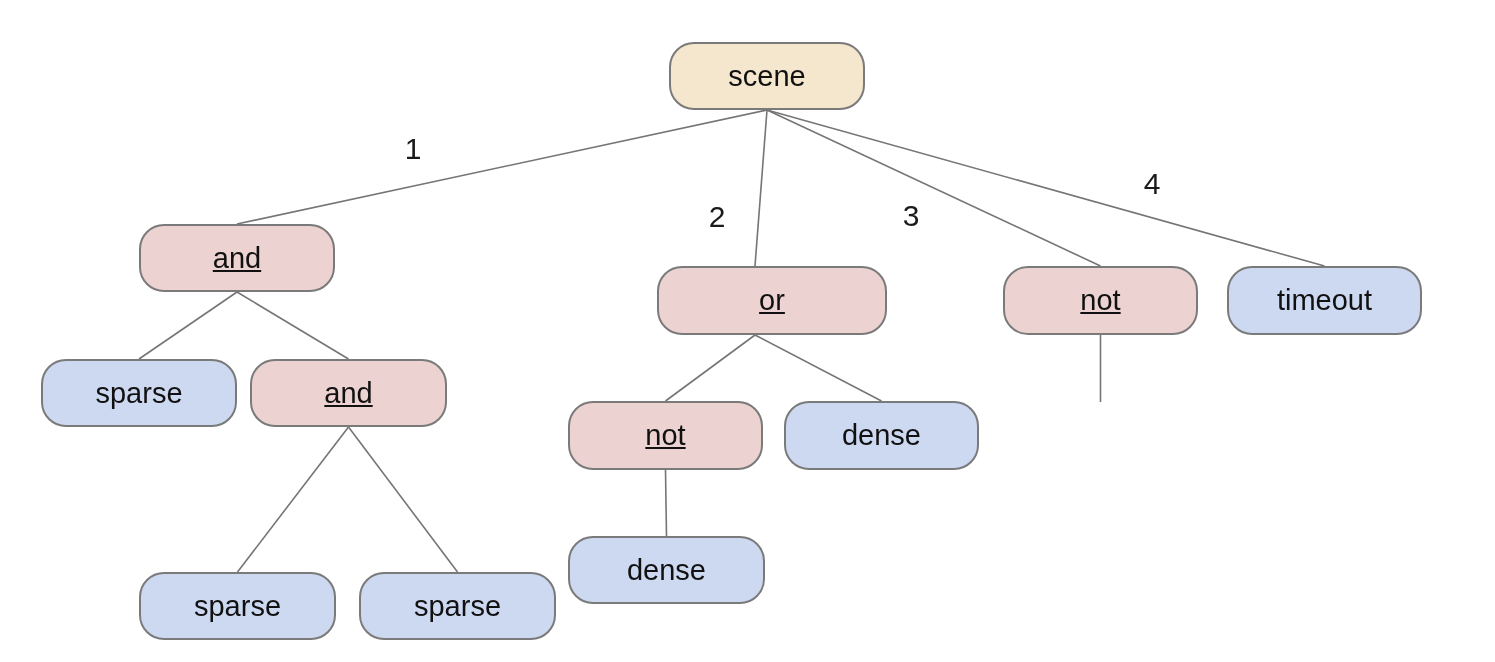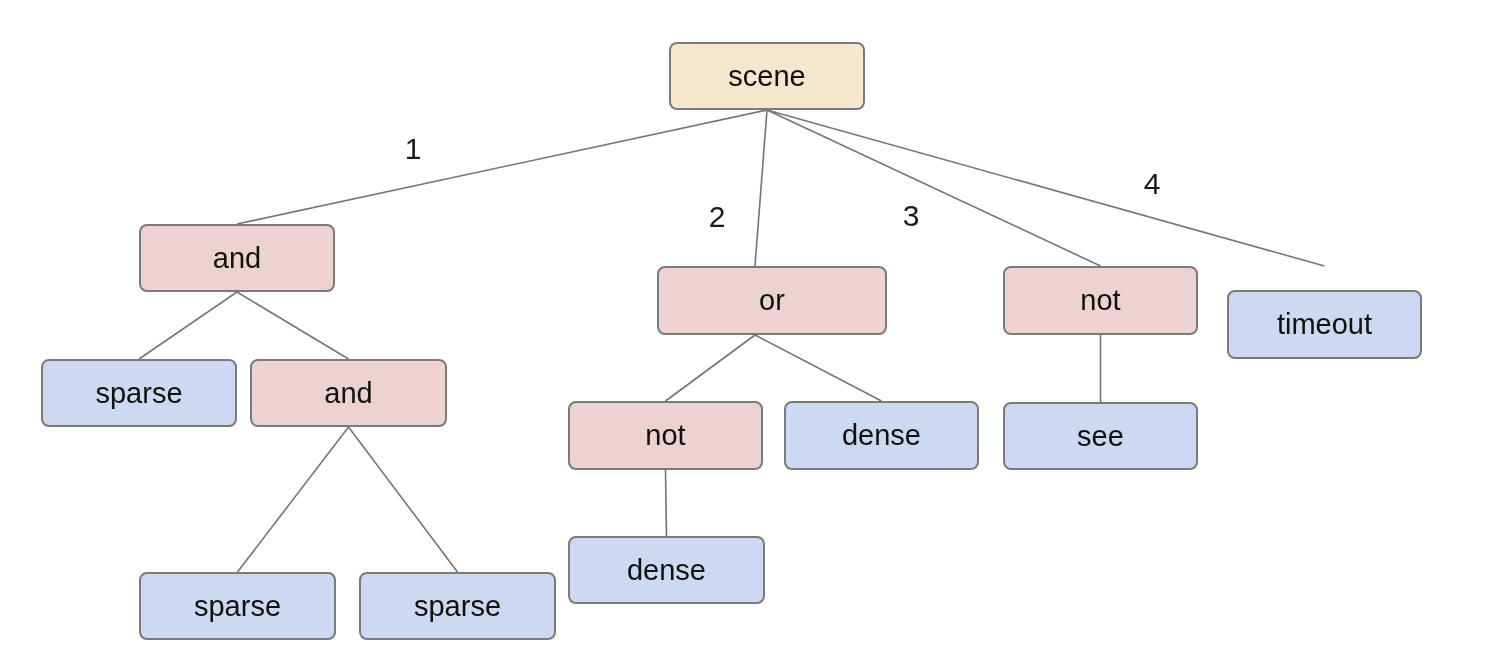"scene" .node { border-radius: 8px -> 25px }
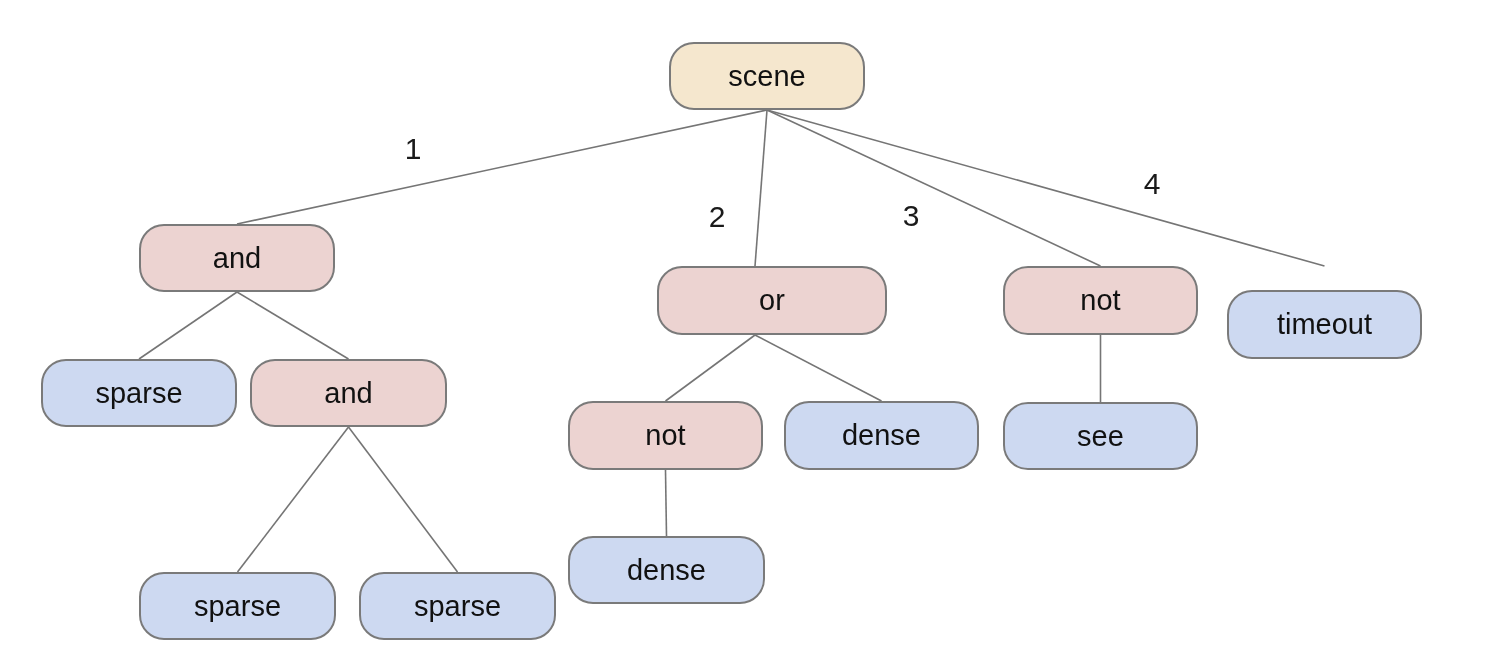"and" .node.operator { text-decoration: none -> underline }
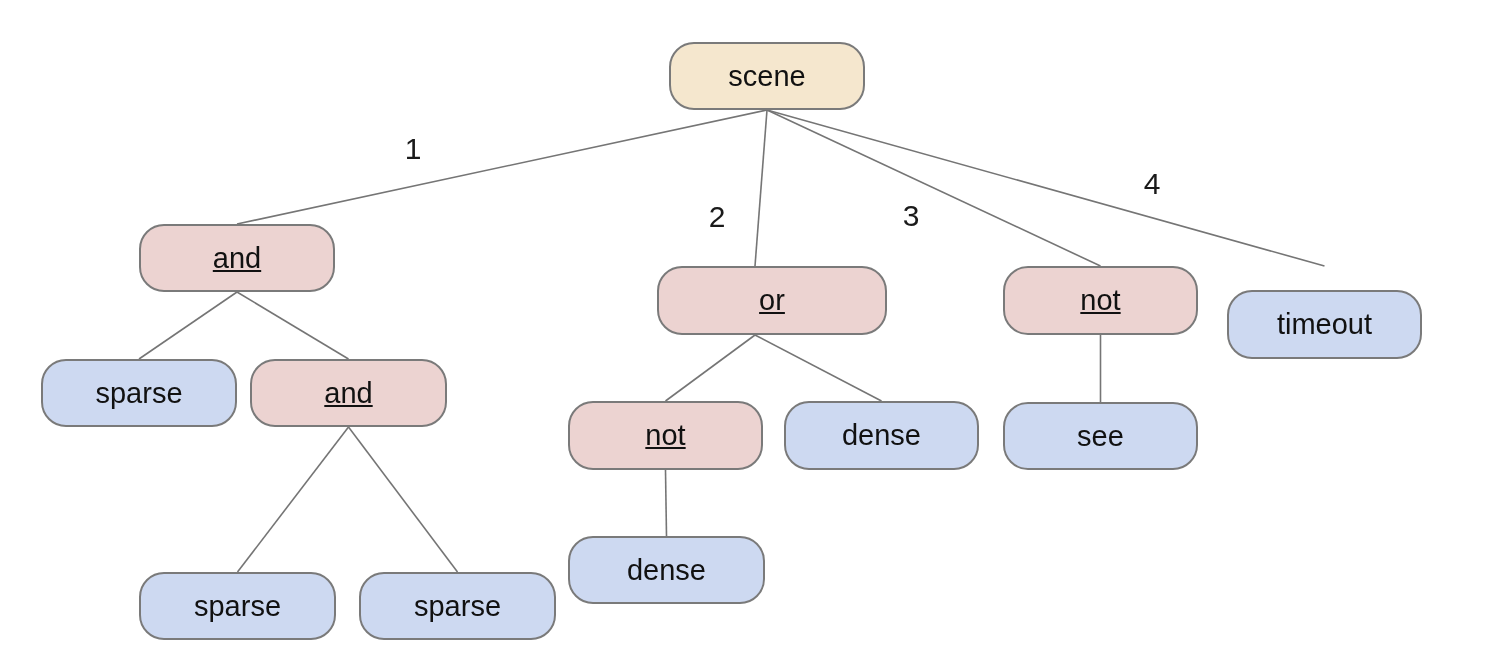"timeout" div.node { margin-top: 24px -> none }
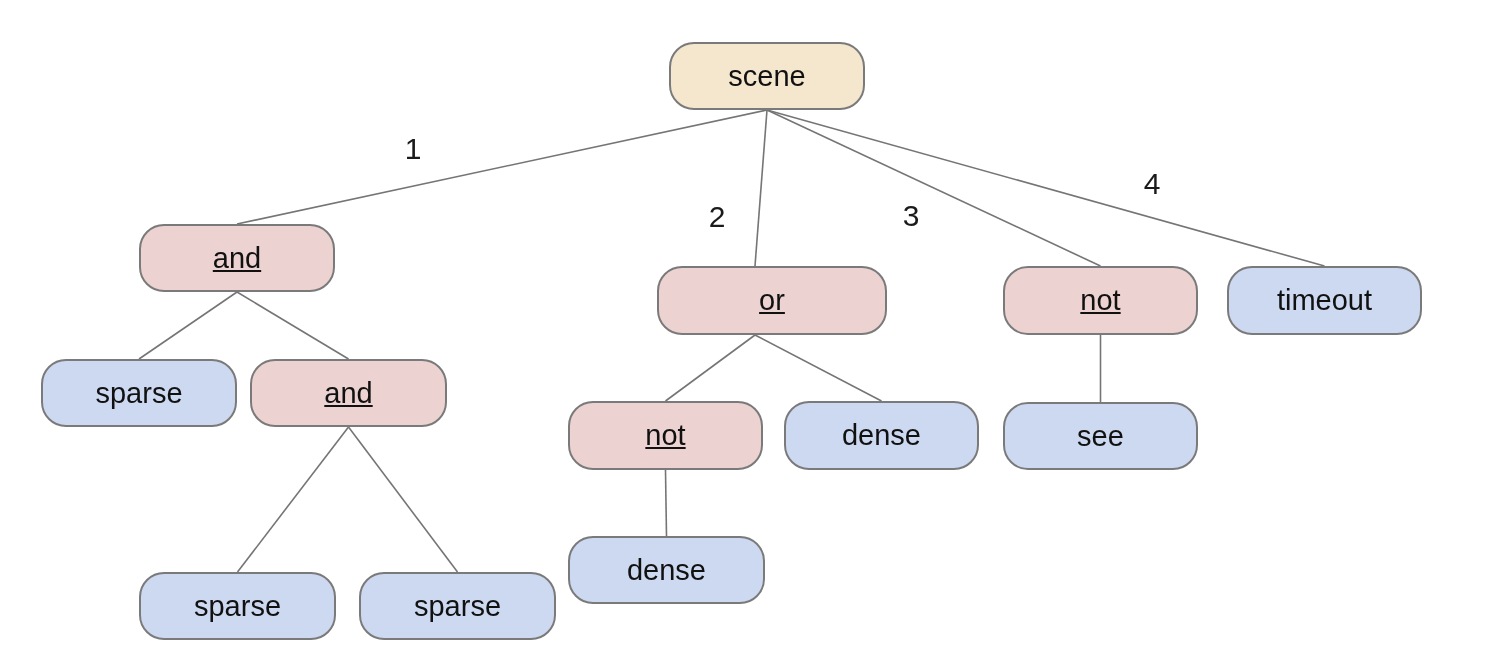"see" div.node { html: <div> <span>see</span> </div> -> none }
